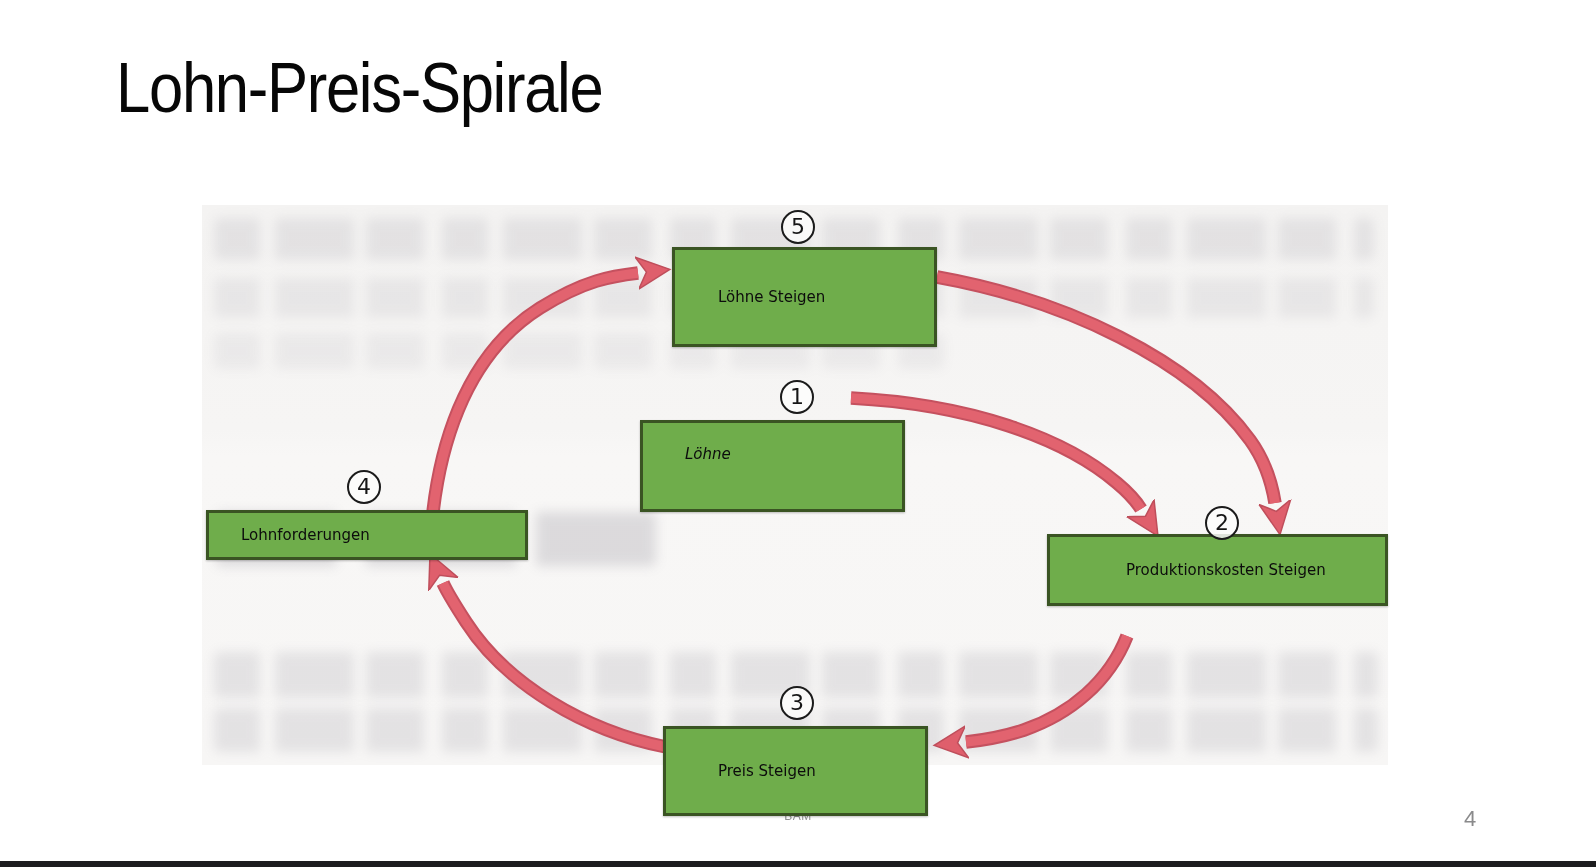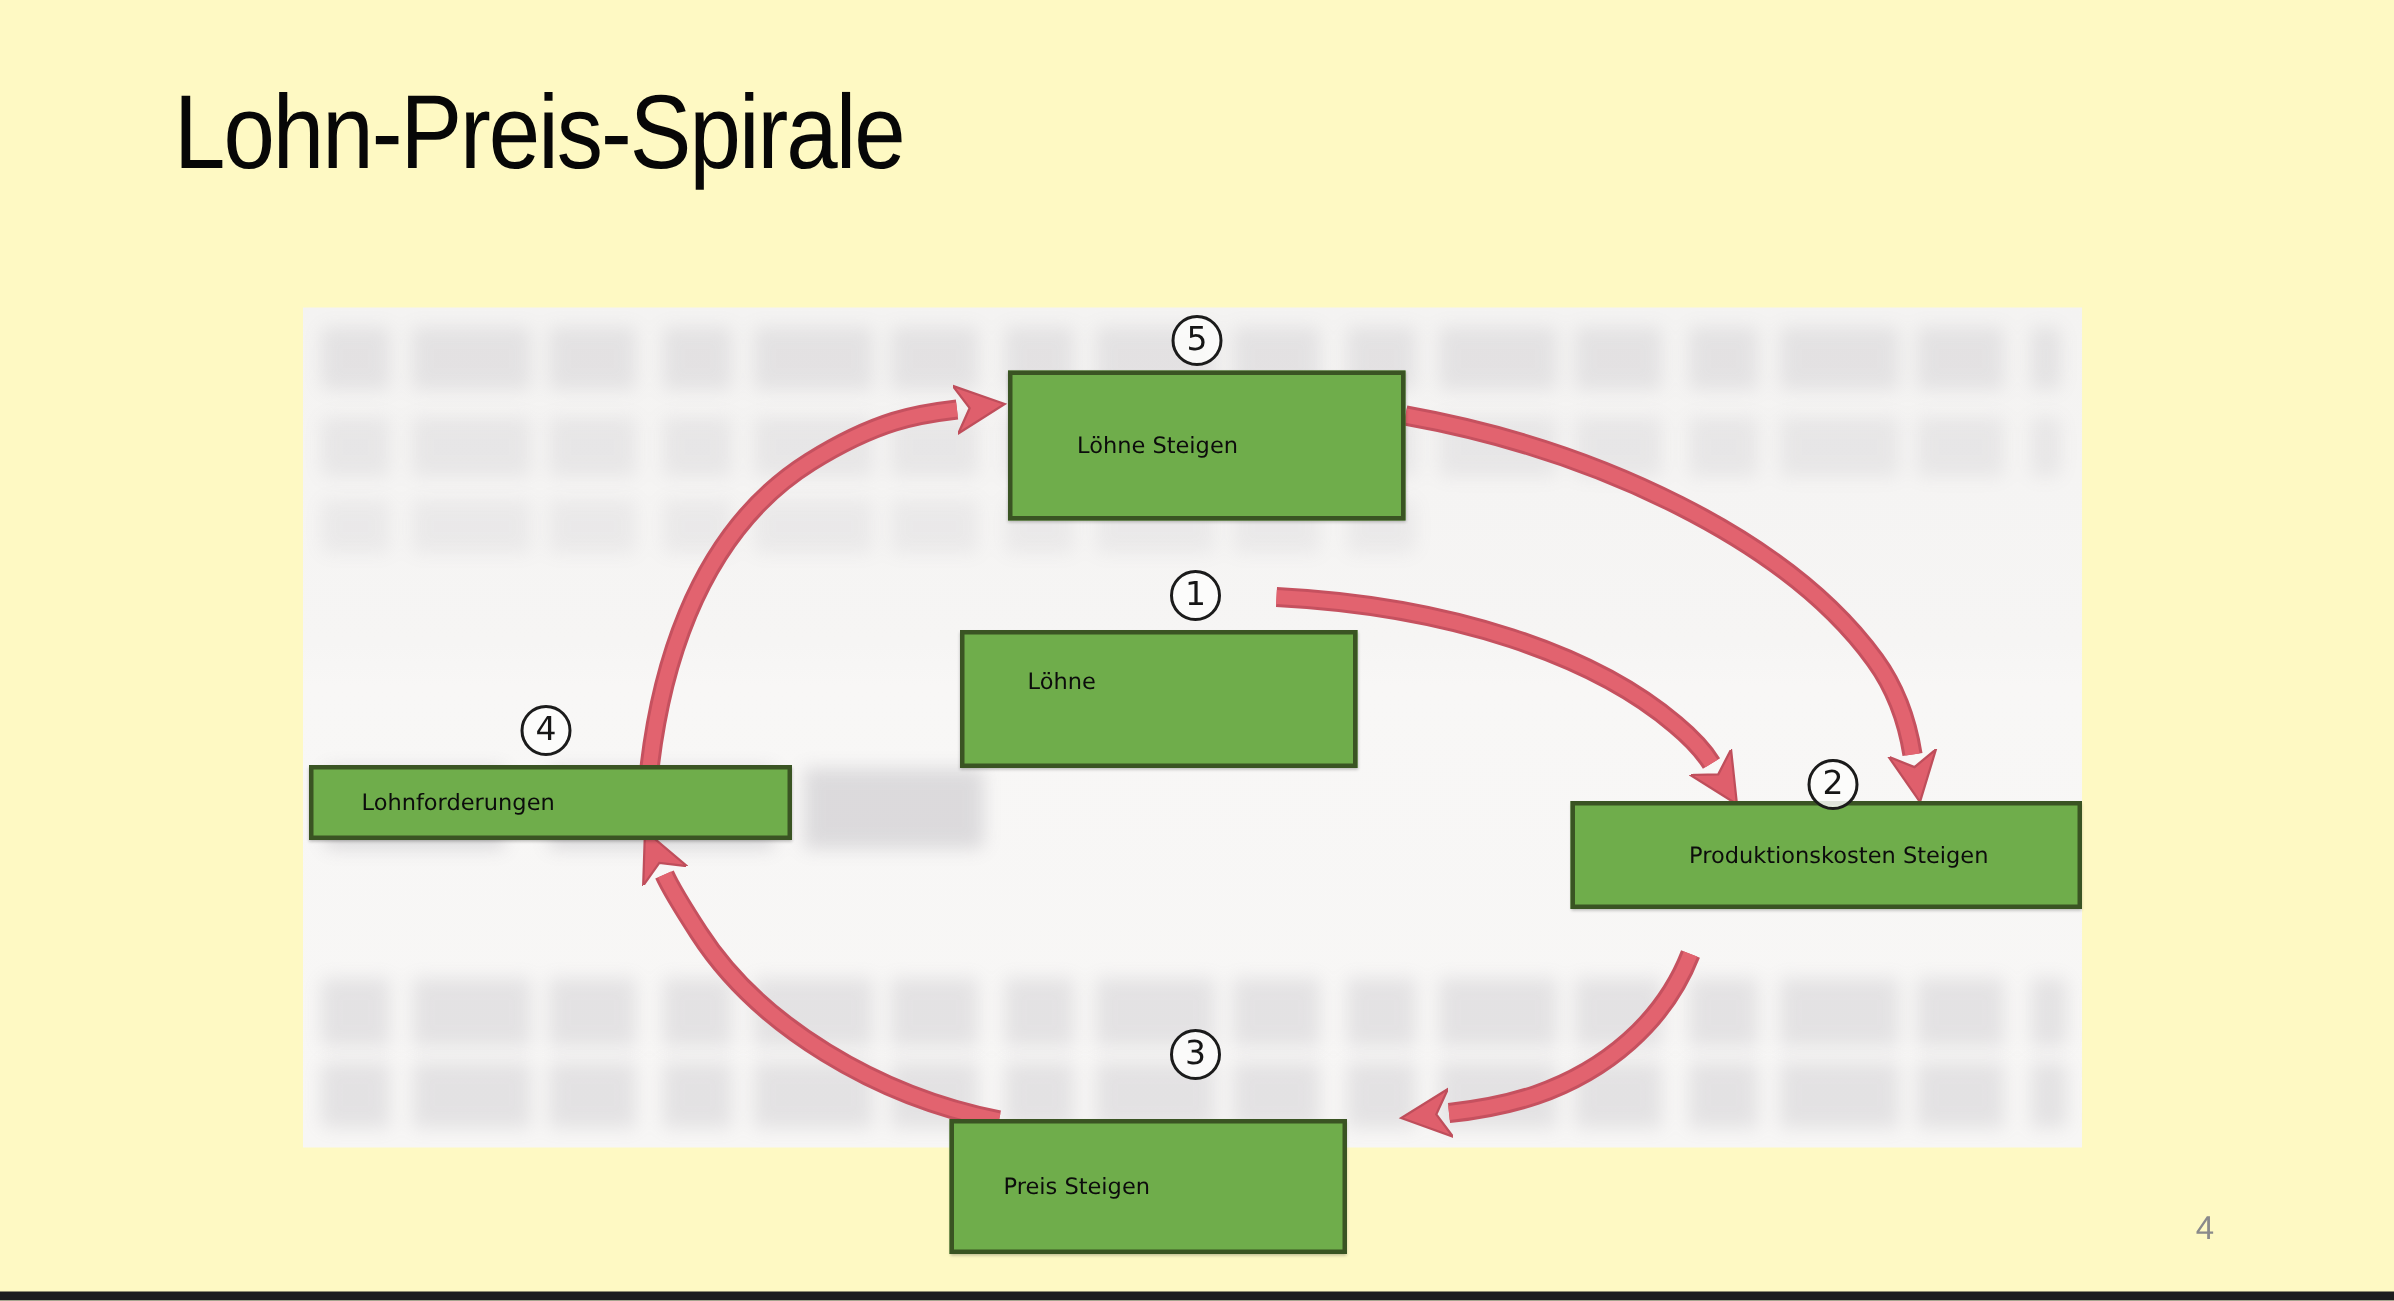"Lohn-Preis-Spirale" .slide { background: #fef9c3 -> #ffffff }
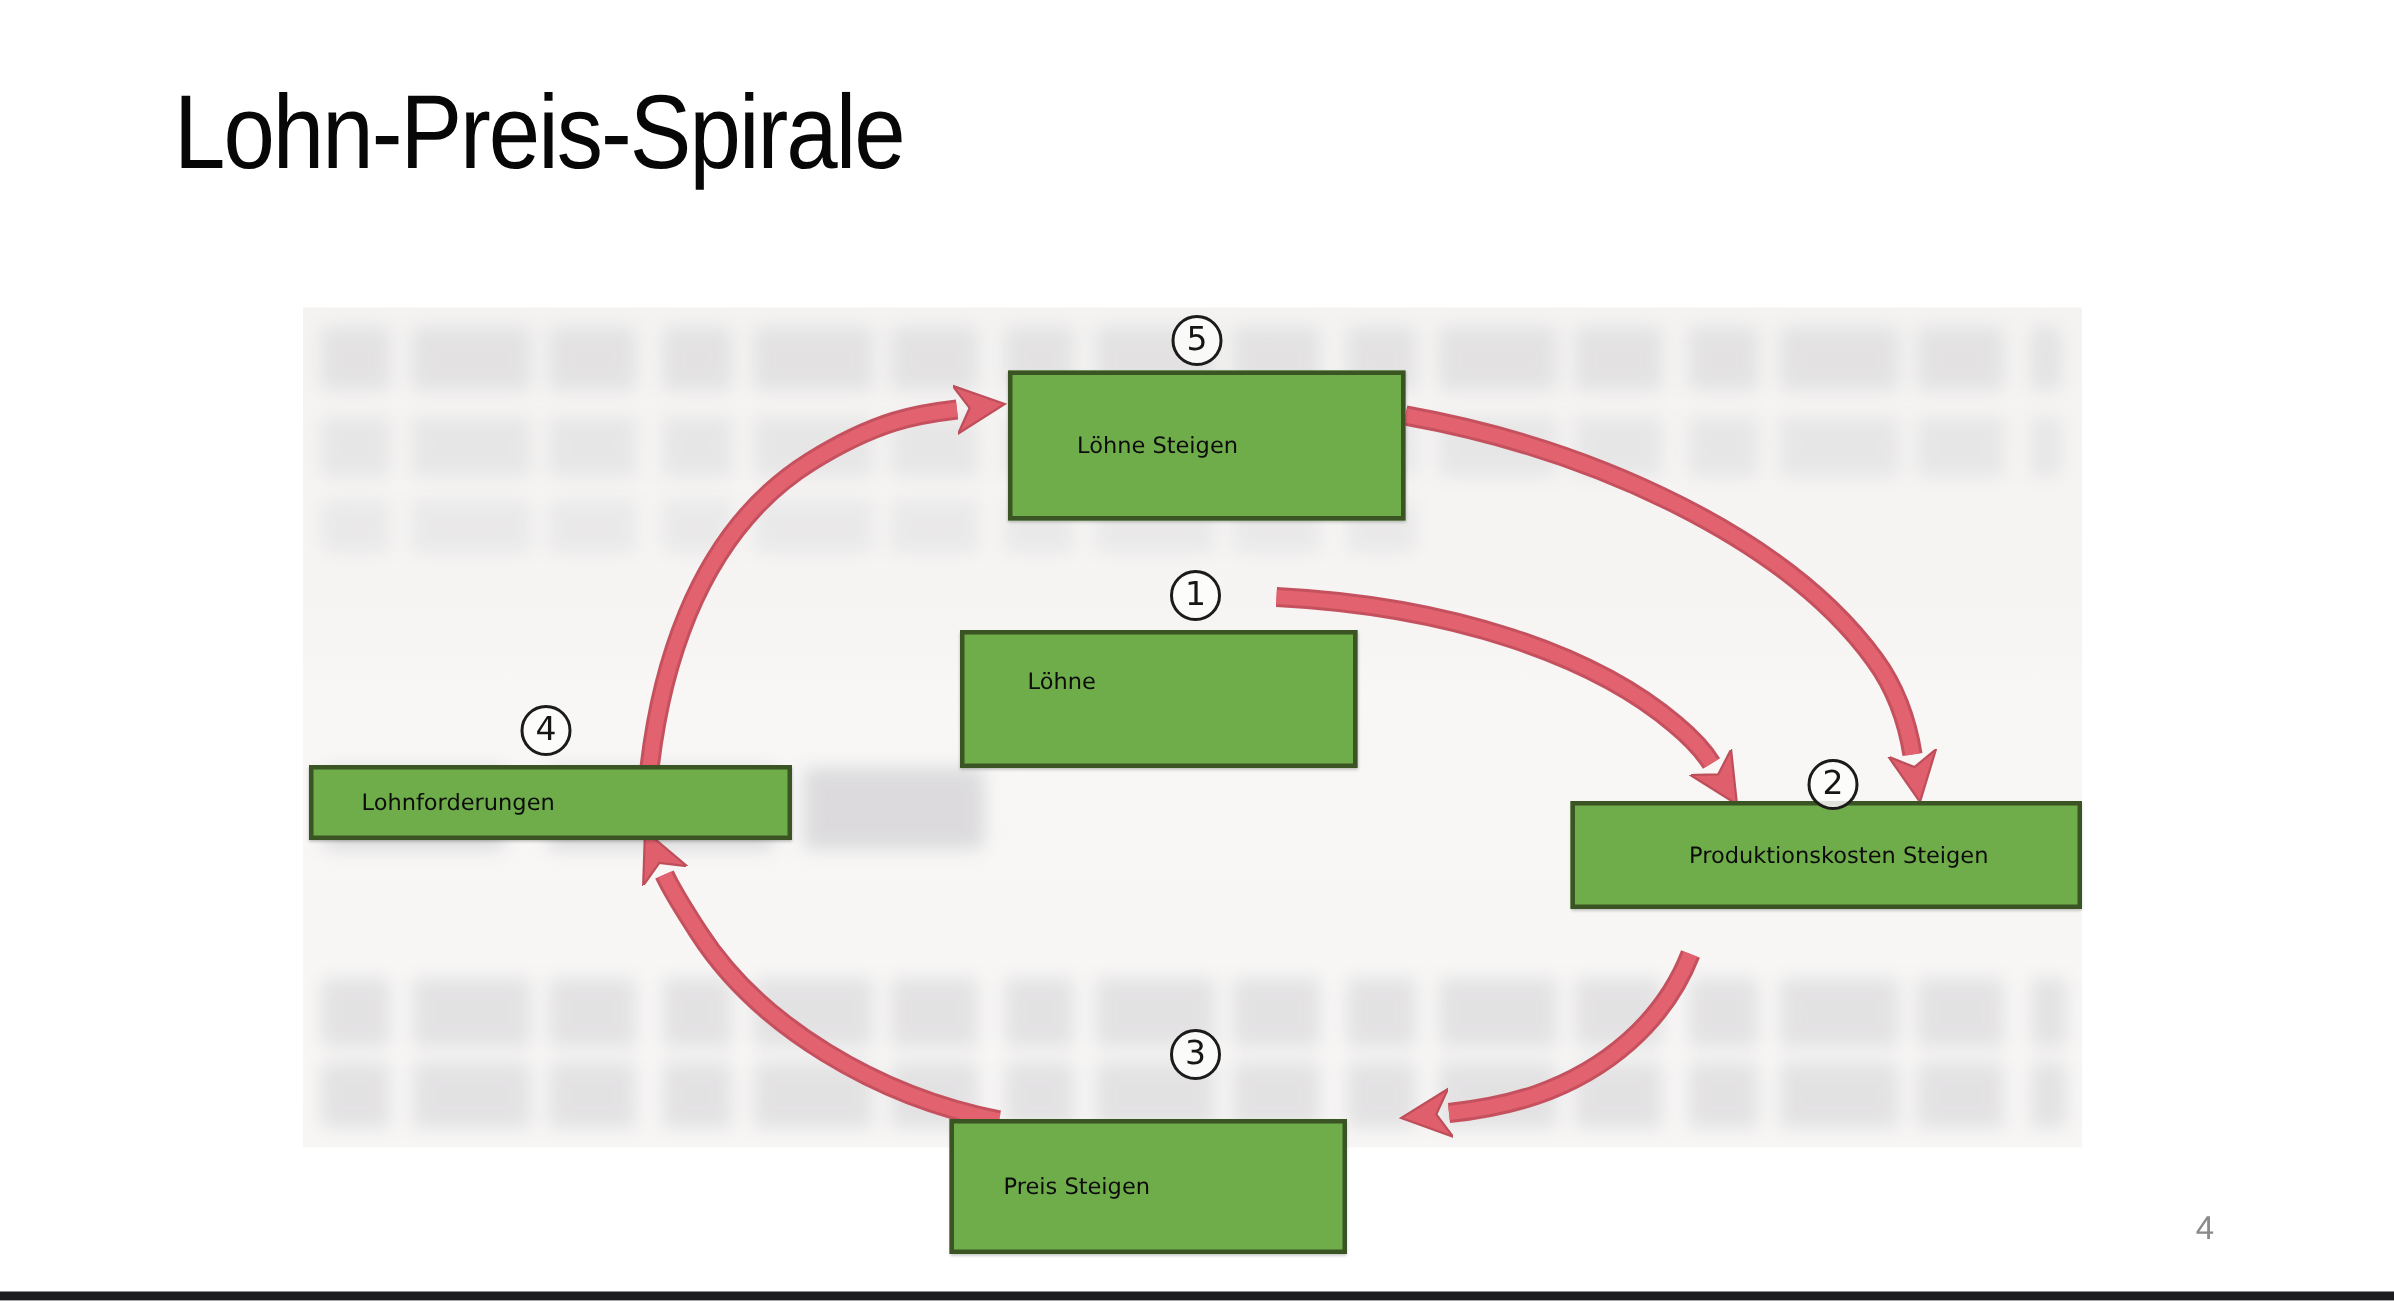"Löhne" div.node { font-style: none -> italic }
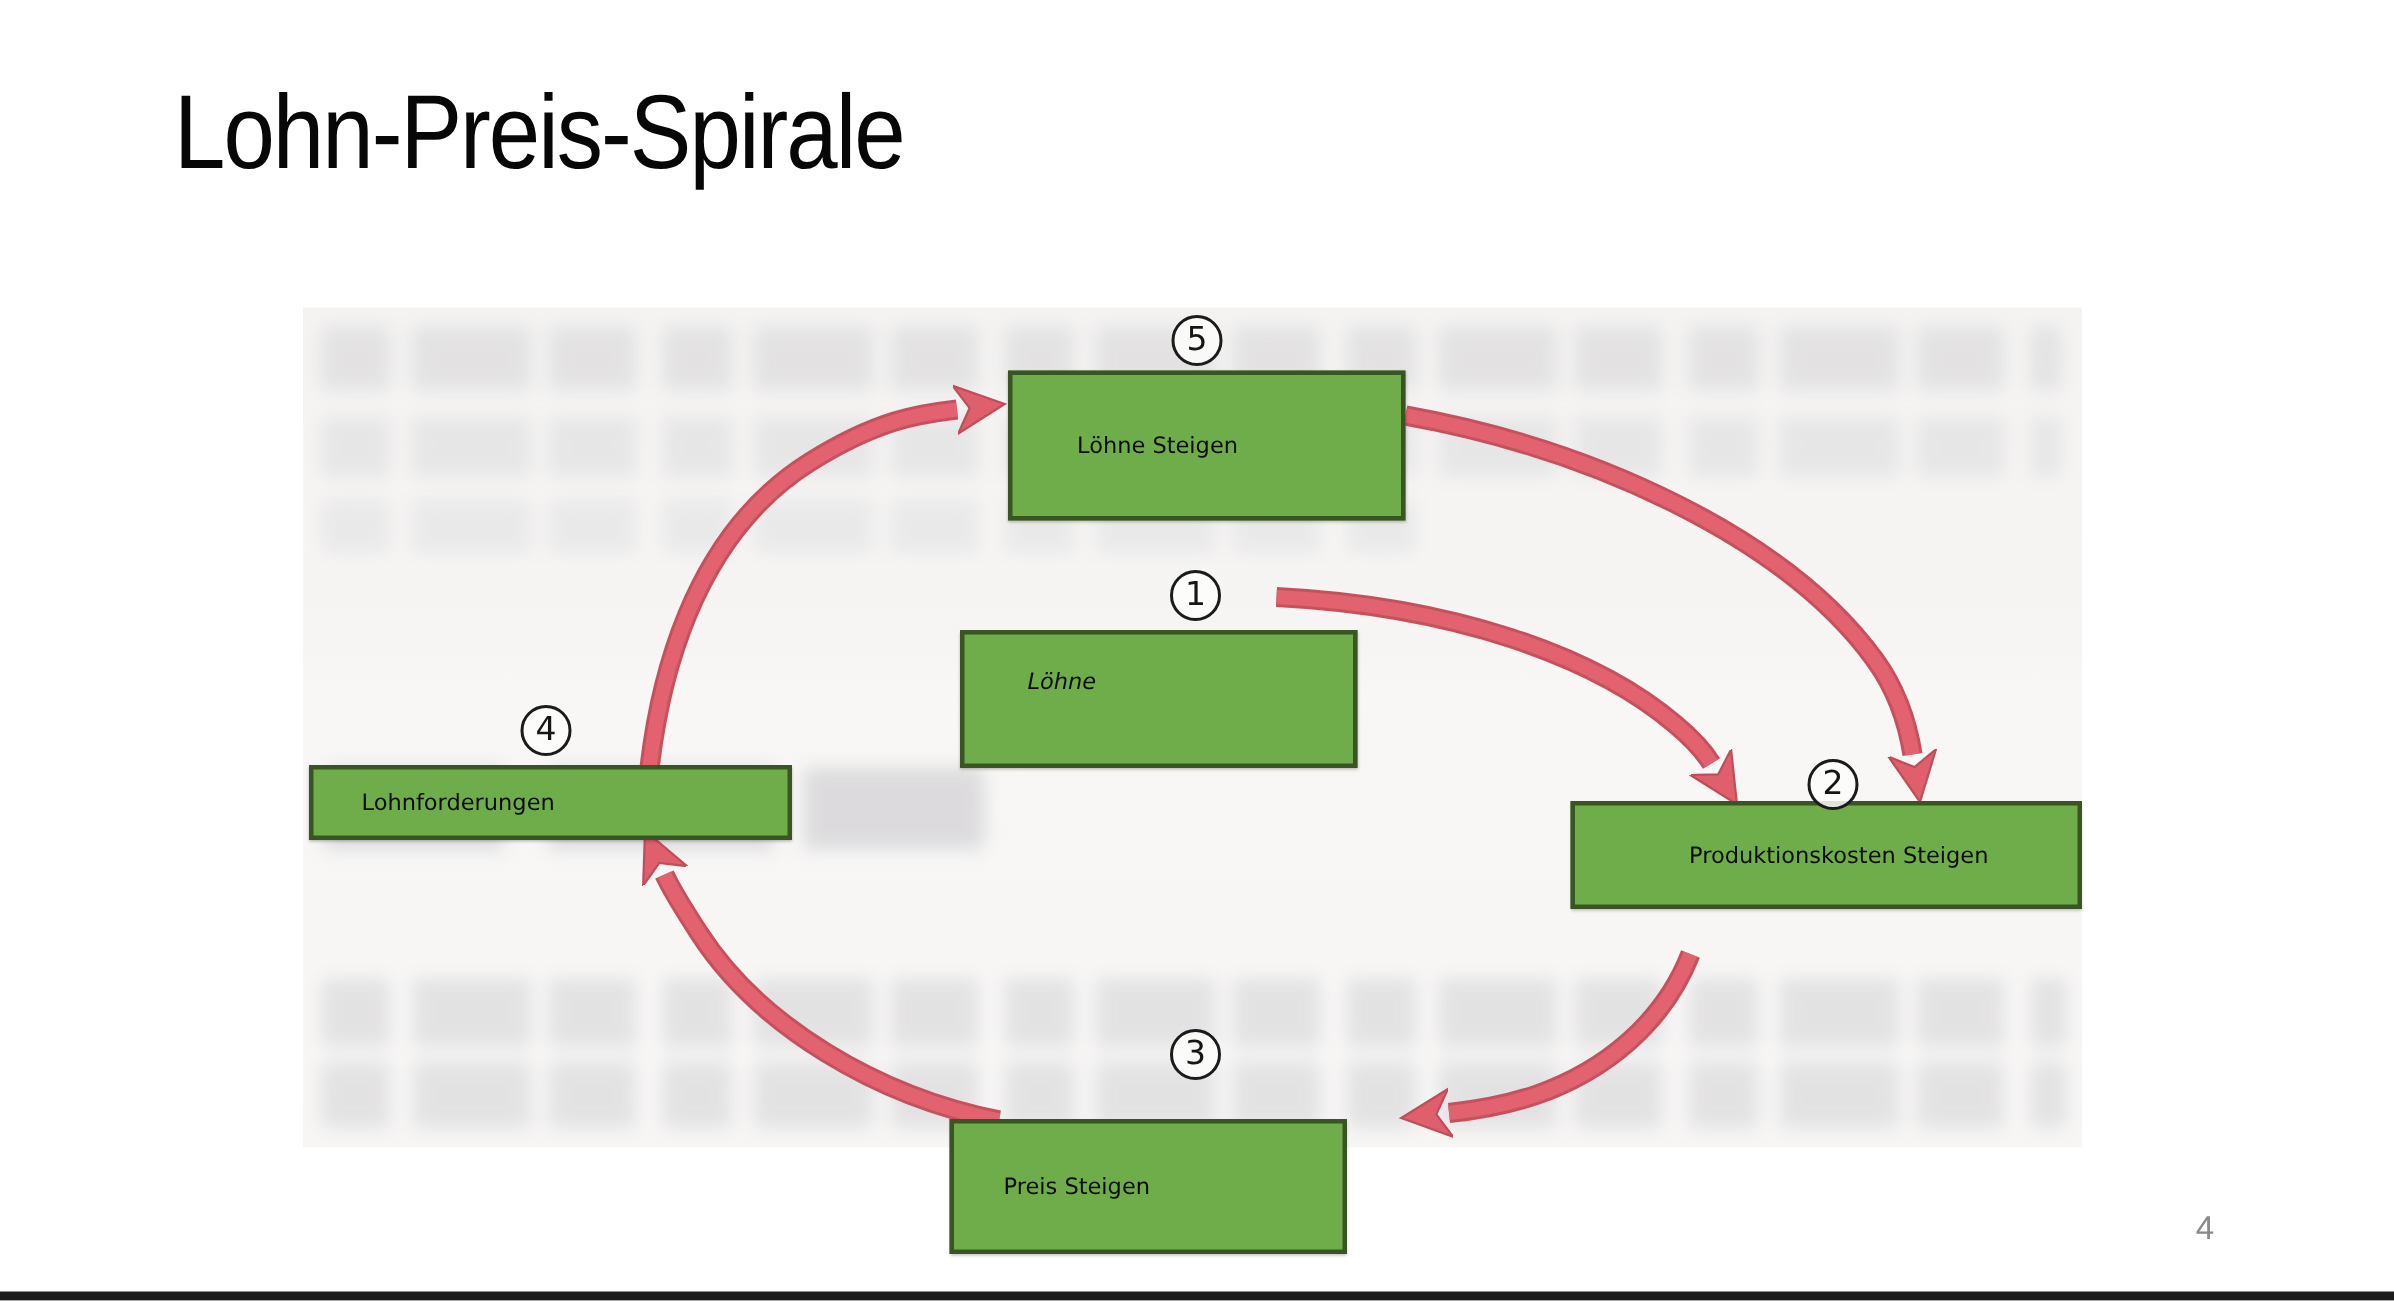"Preis Steigen" div.node { left: 633px -> 663px; margin-top: 20px -> none; padding-left: 33px -> 52px }
